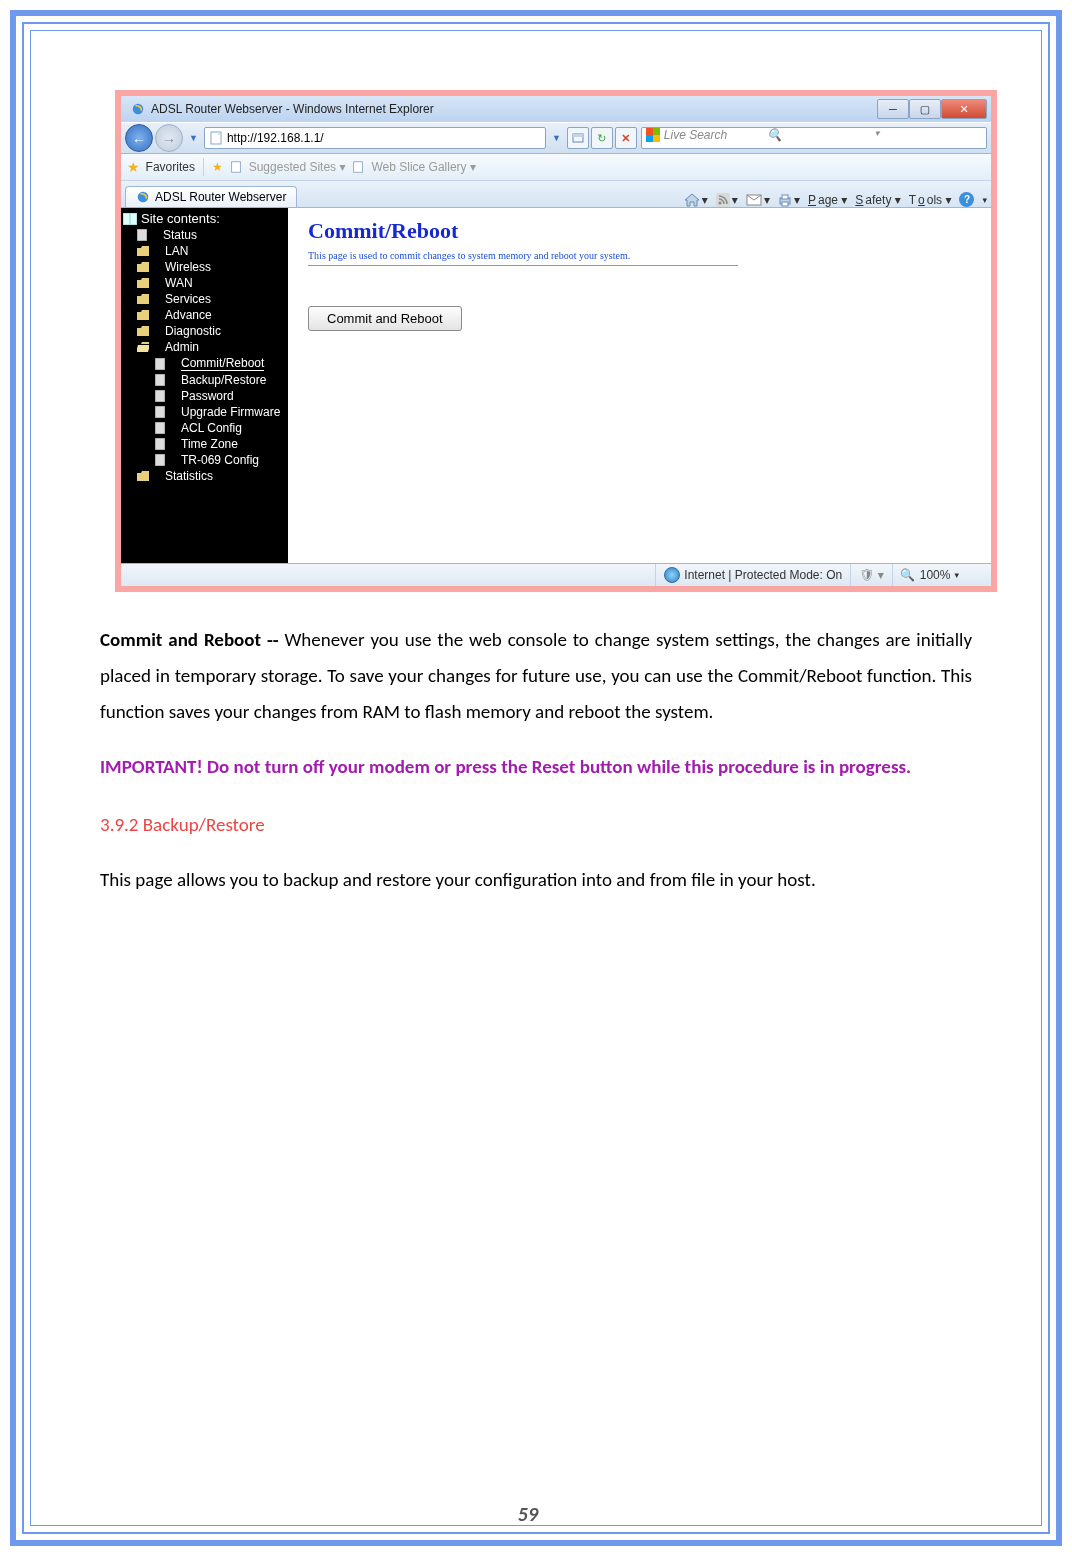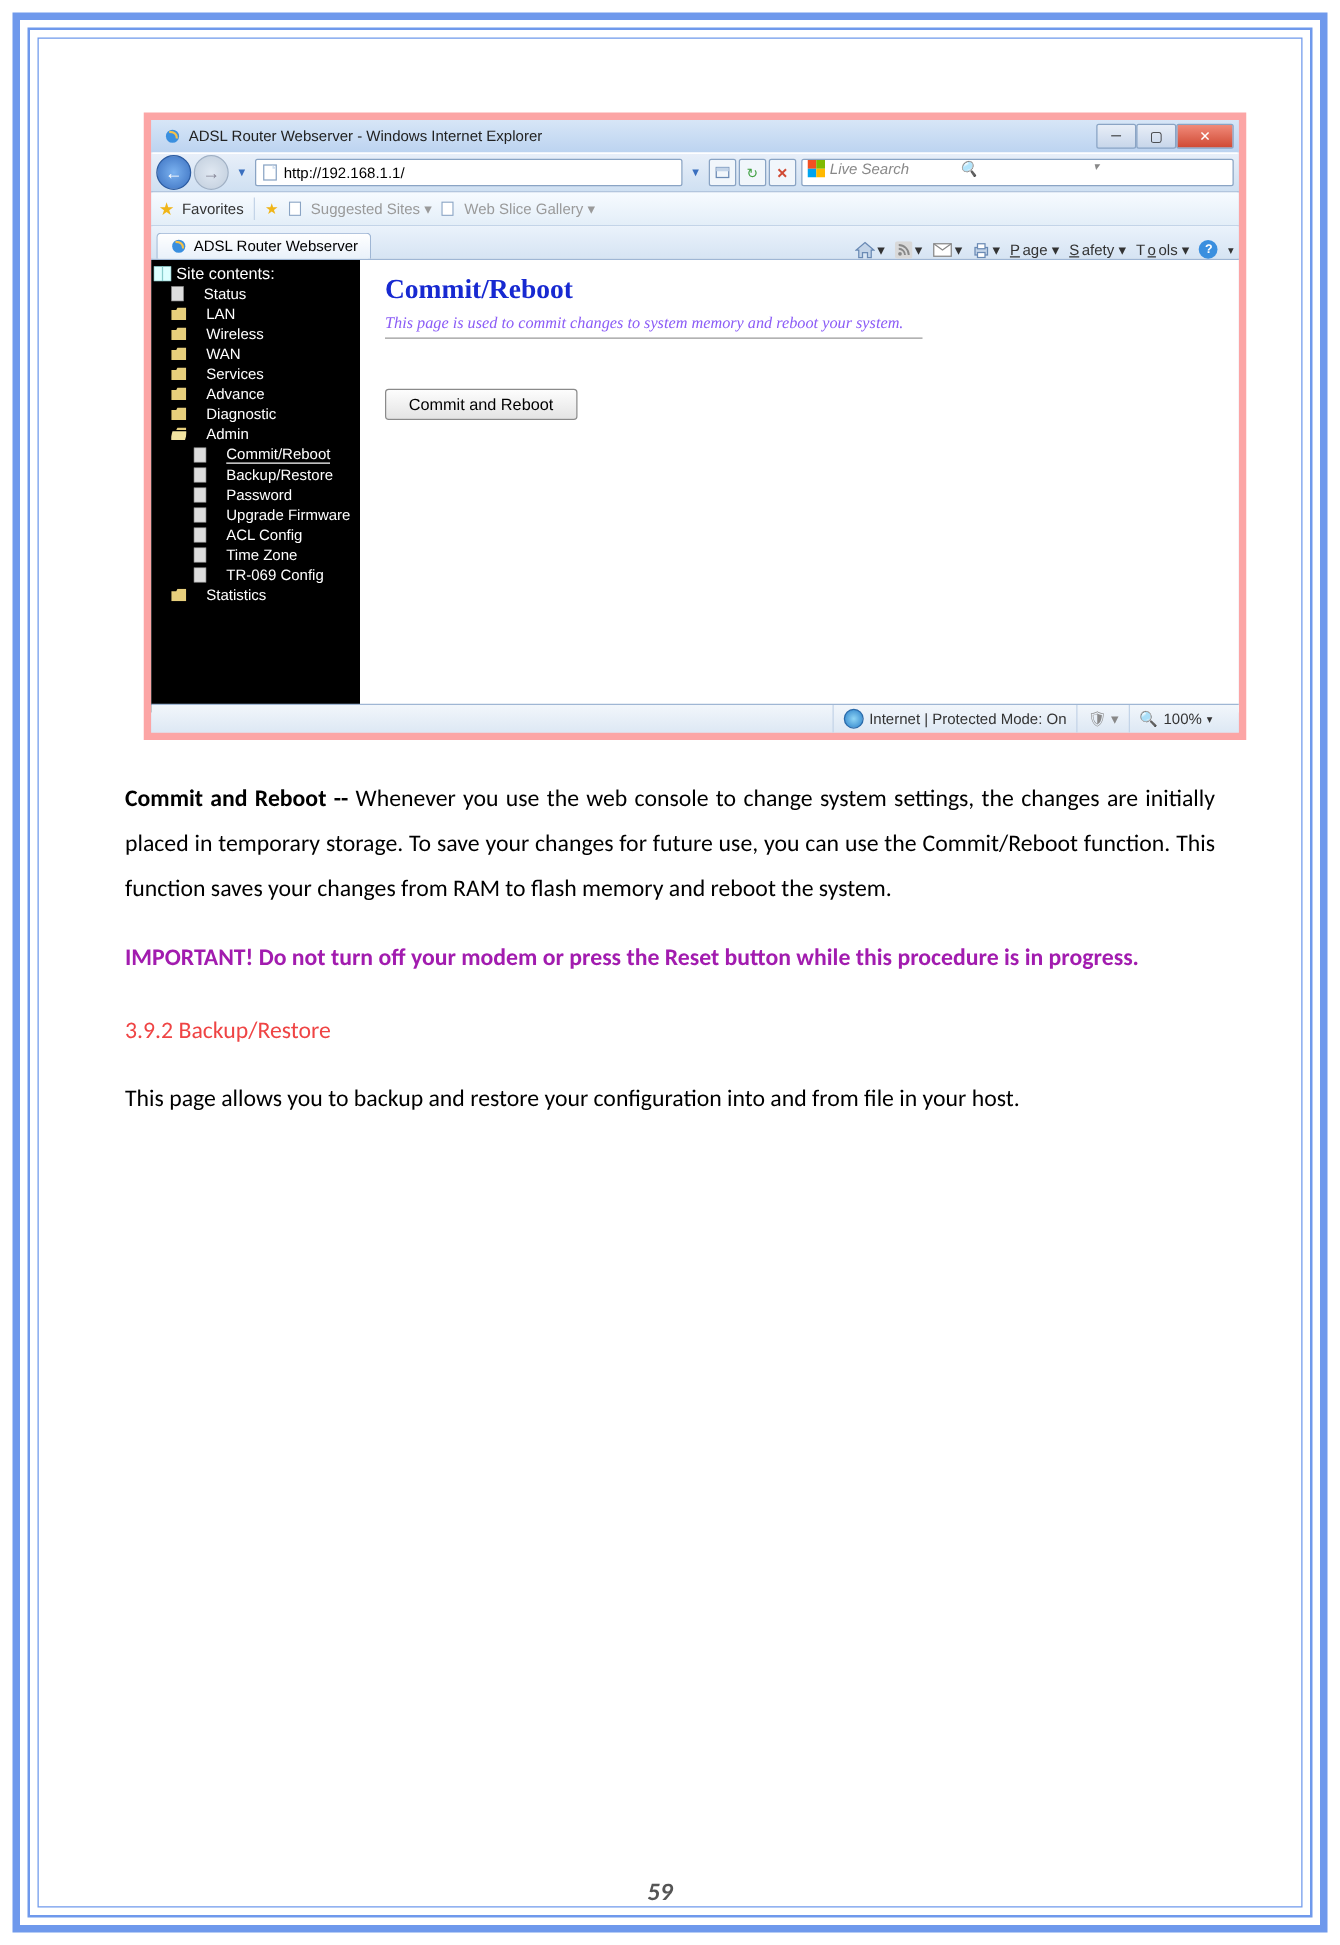"This page is used to" .main .desc { color: #8b5cf6 -> #1d4ed8; font-size: 13px -> 10px; font-style: italic -> none }
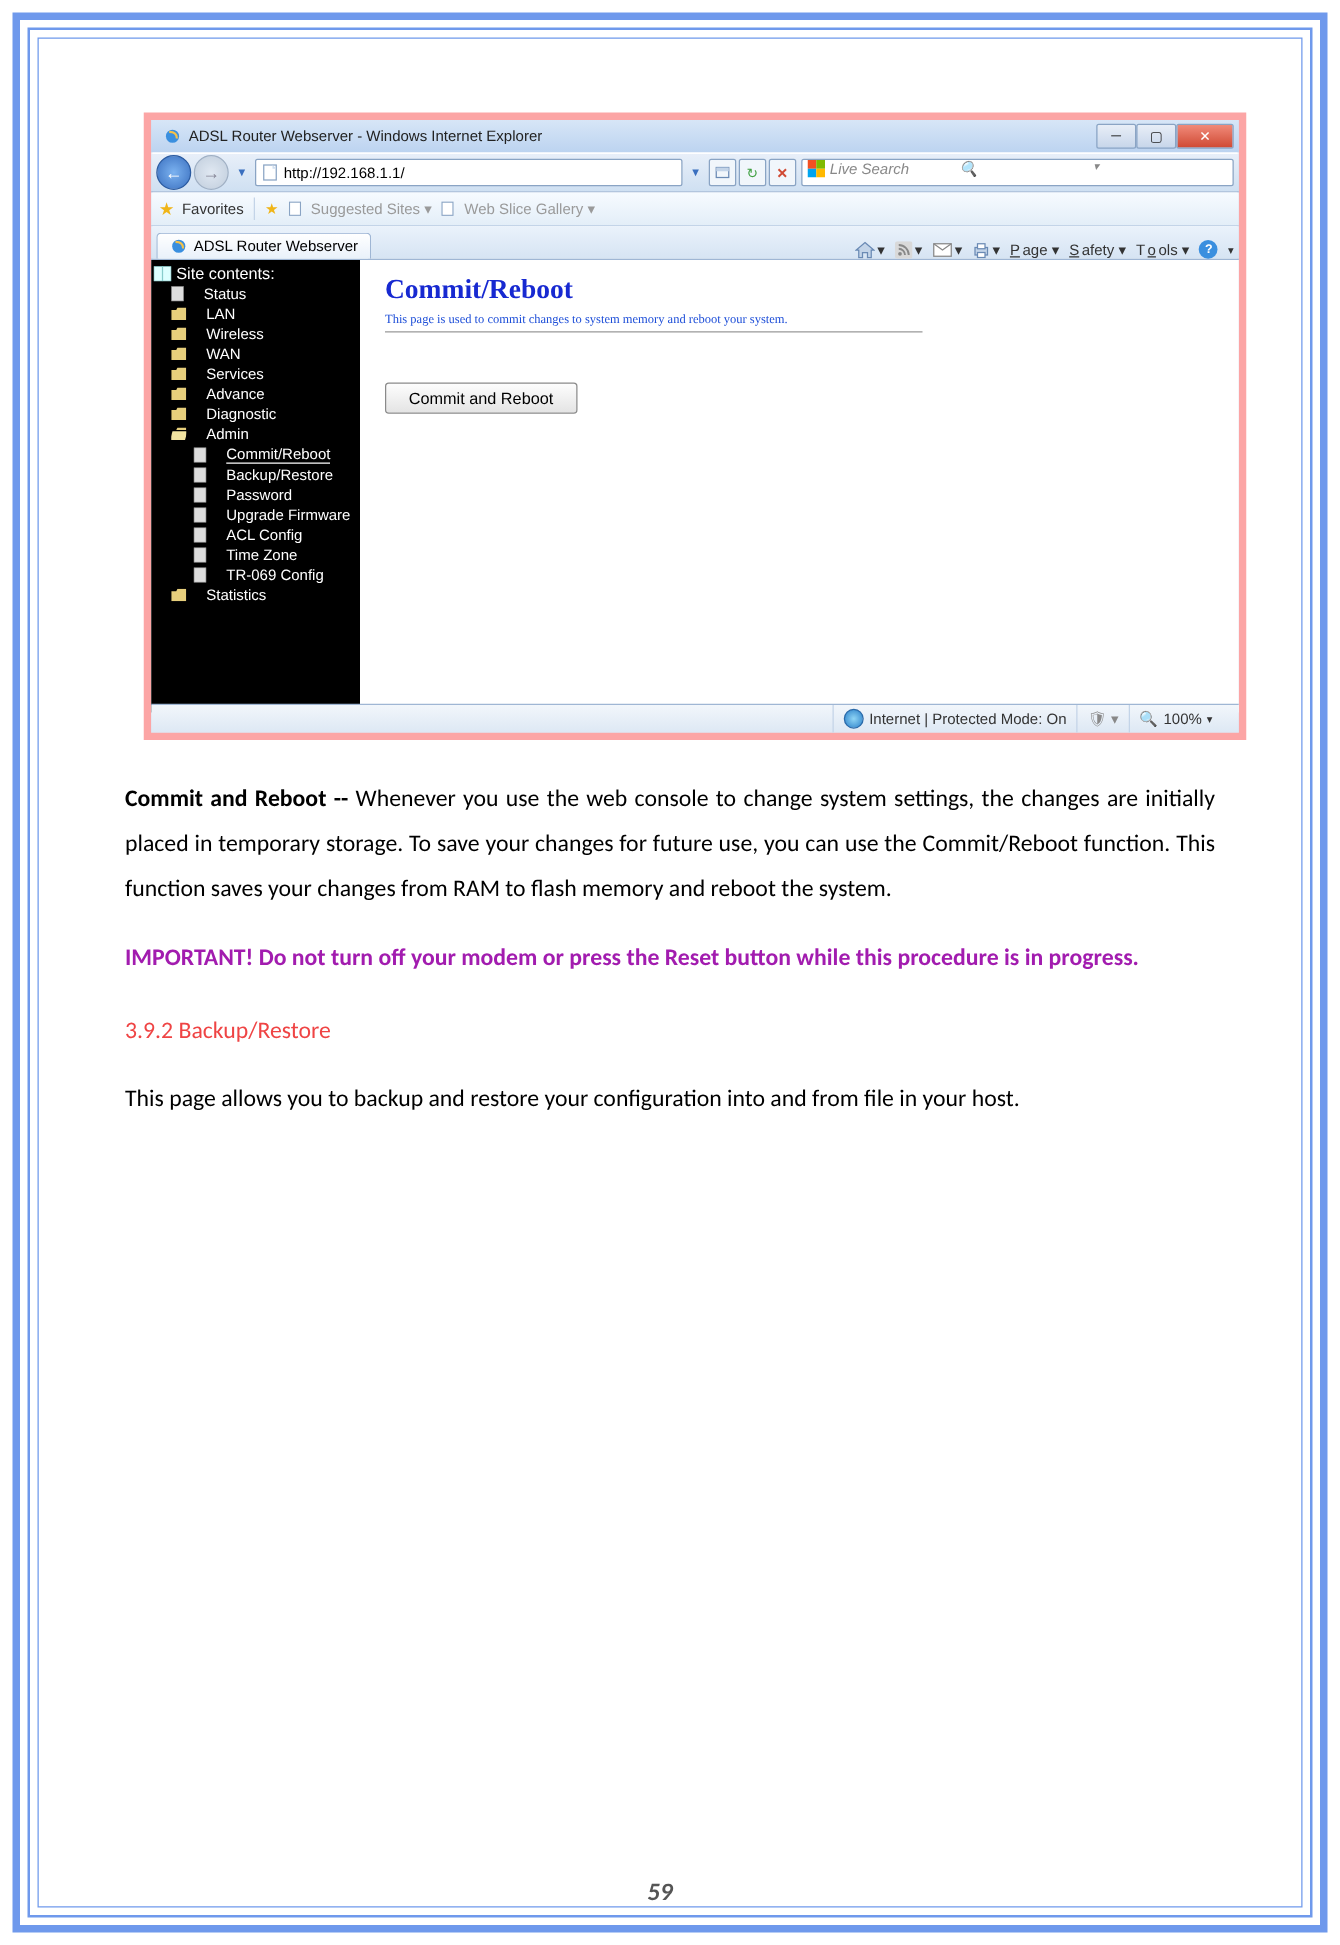"Internet | Protected Mode: On" .statusbar { padding: 0 13px -> 0 24px }
